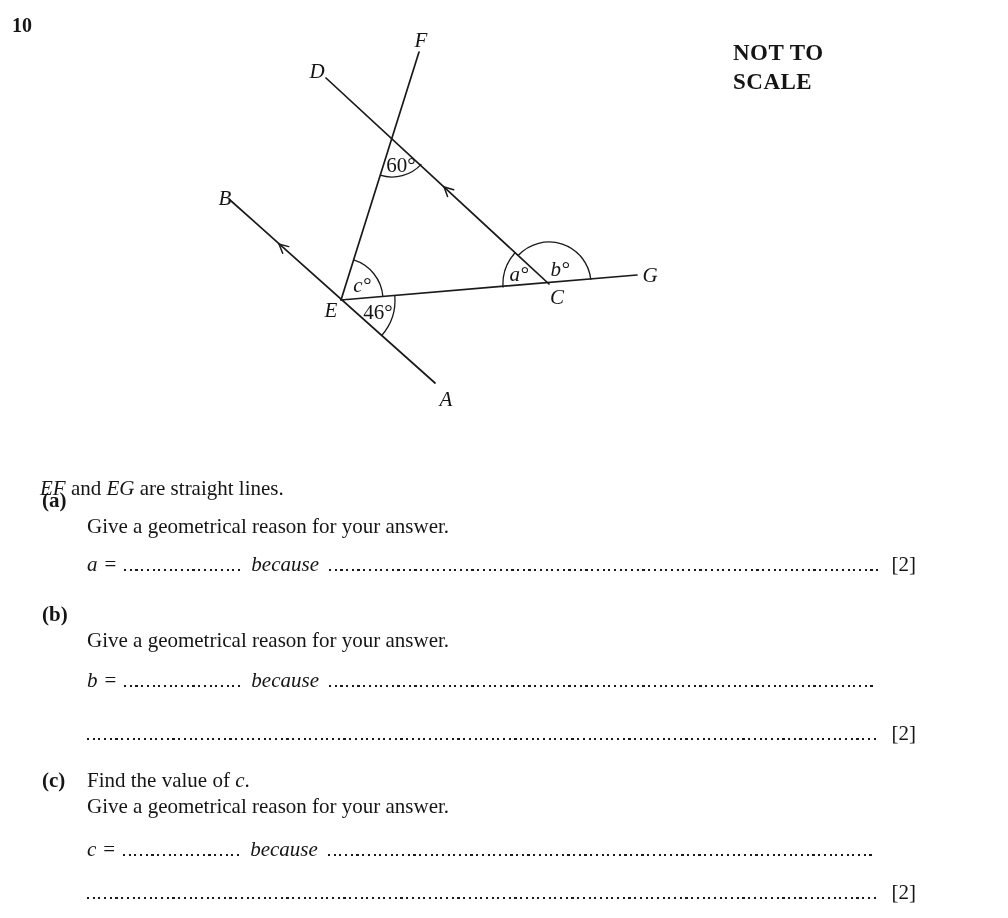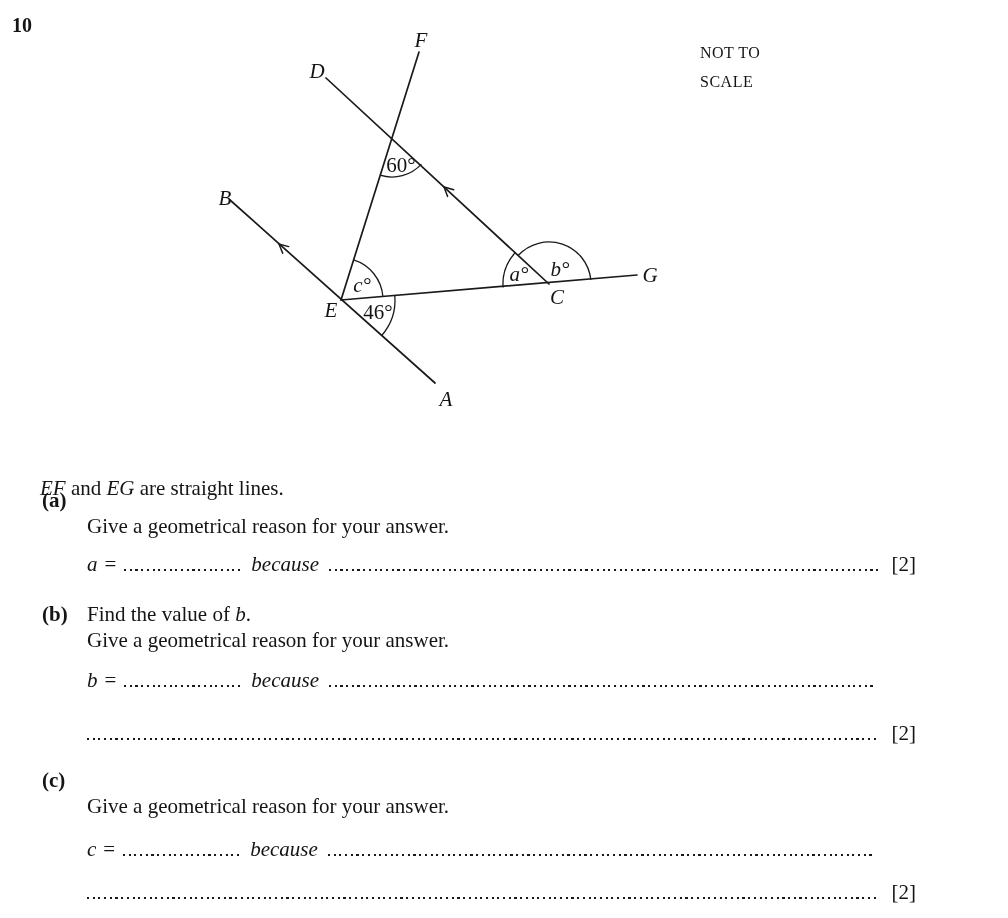"NOT TO" .scale-note { font-size: 16px -> 23px; font-weight: none -> bold; left: 700px -> 733px }
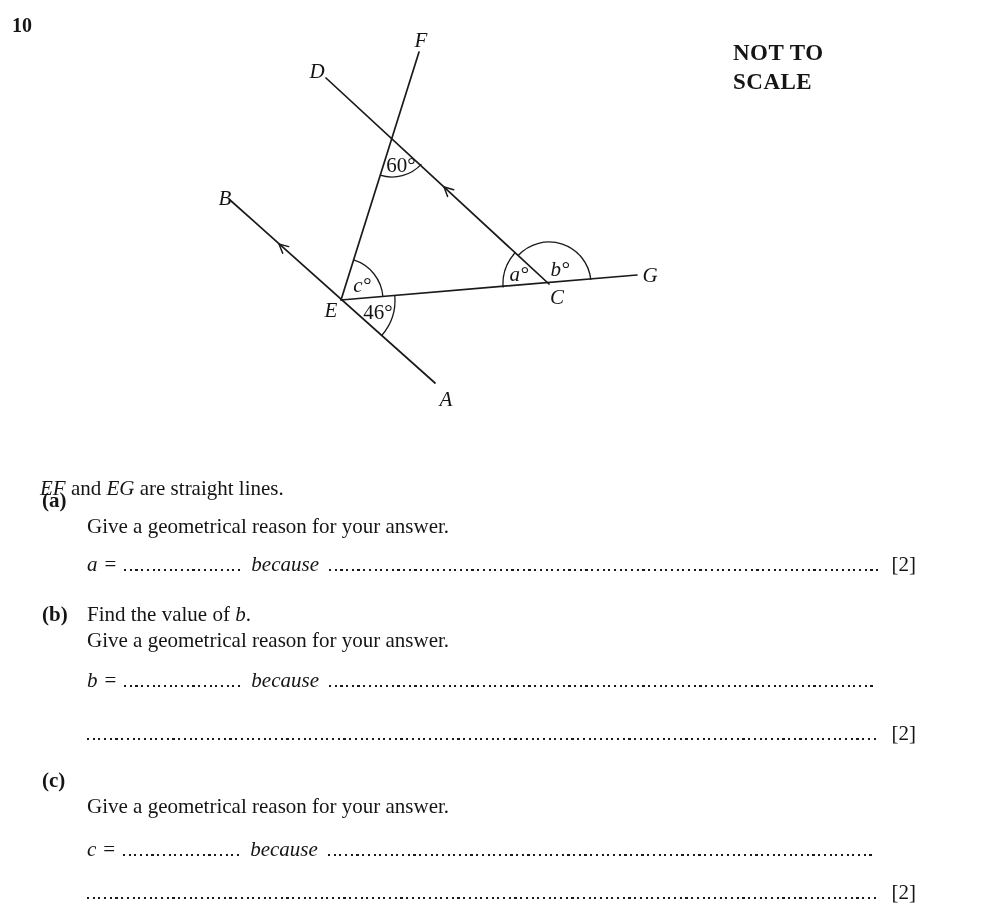"Find the value of b." div.abs { html: <div> <span>Find the value of </span><span>b</span><span>.</span> </div> -> none }
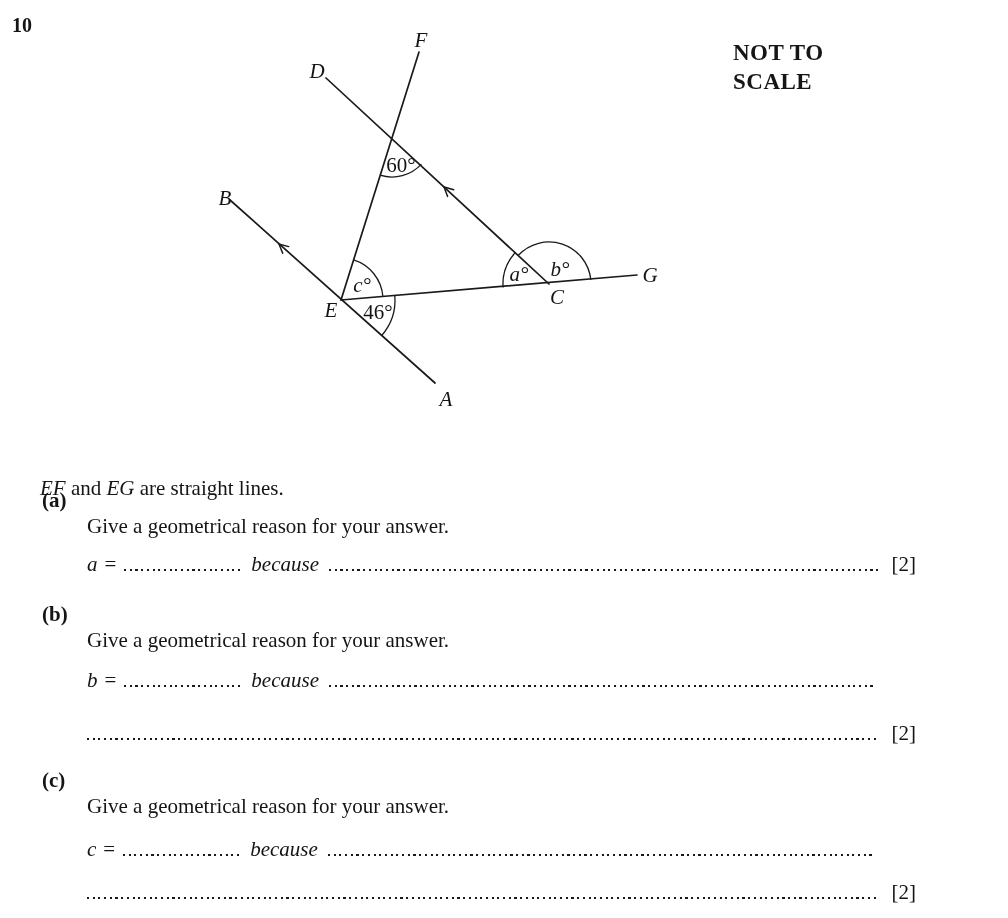"Find the value of c." div.abs { html: none -> <div> <span>Find the value of </span><span>c</span><span>.</span> </div> }
